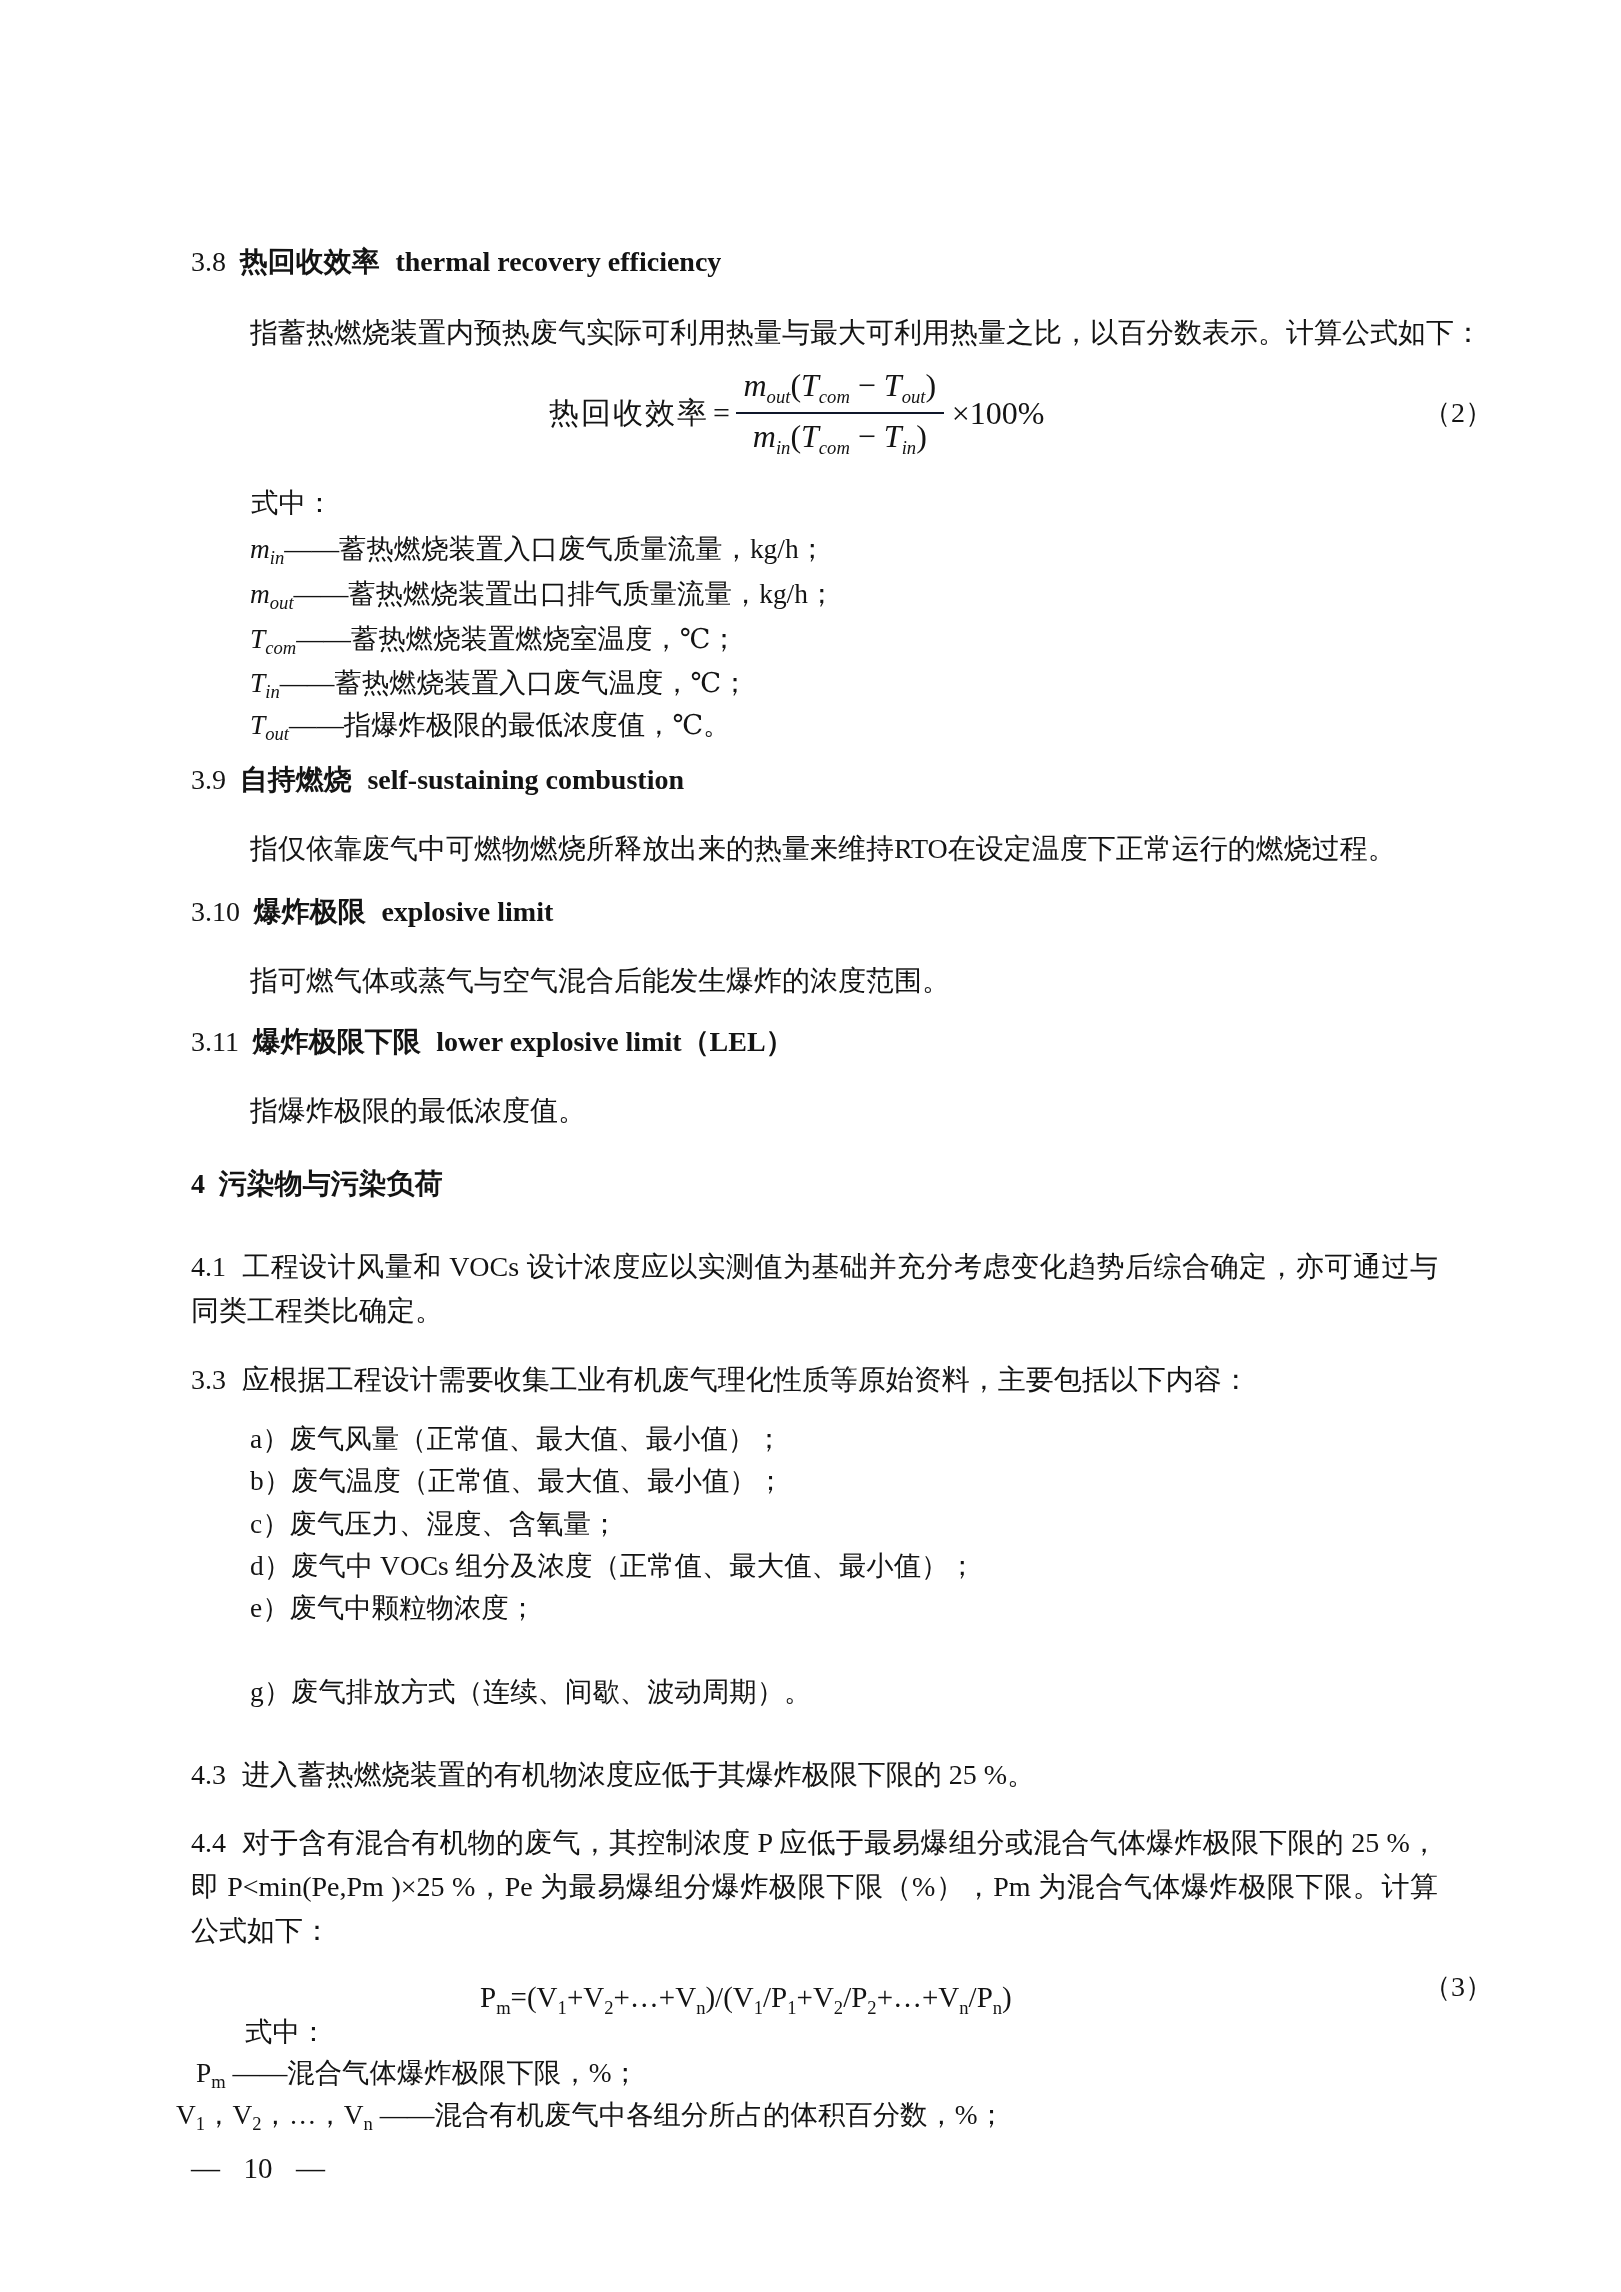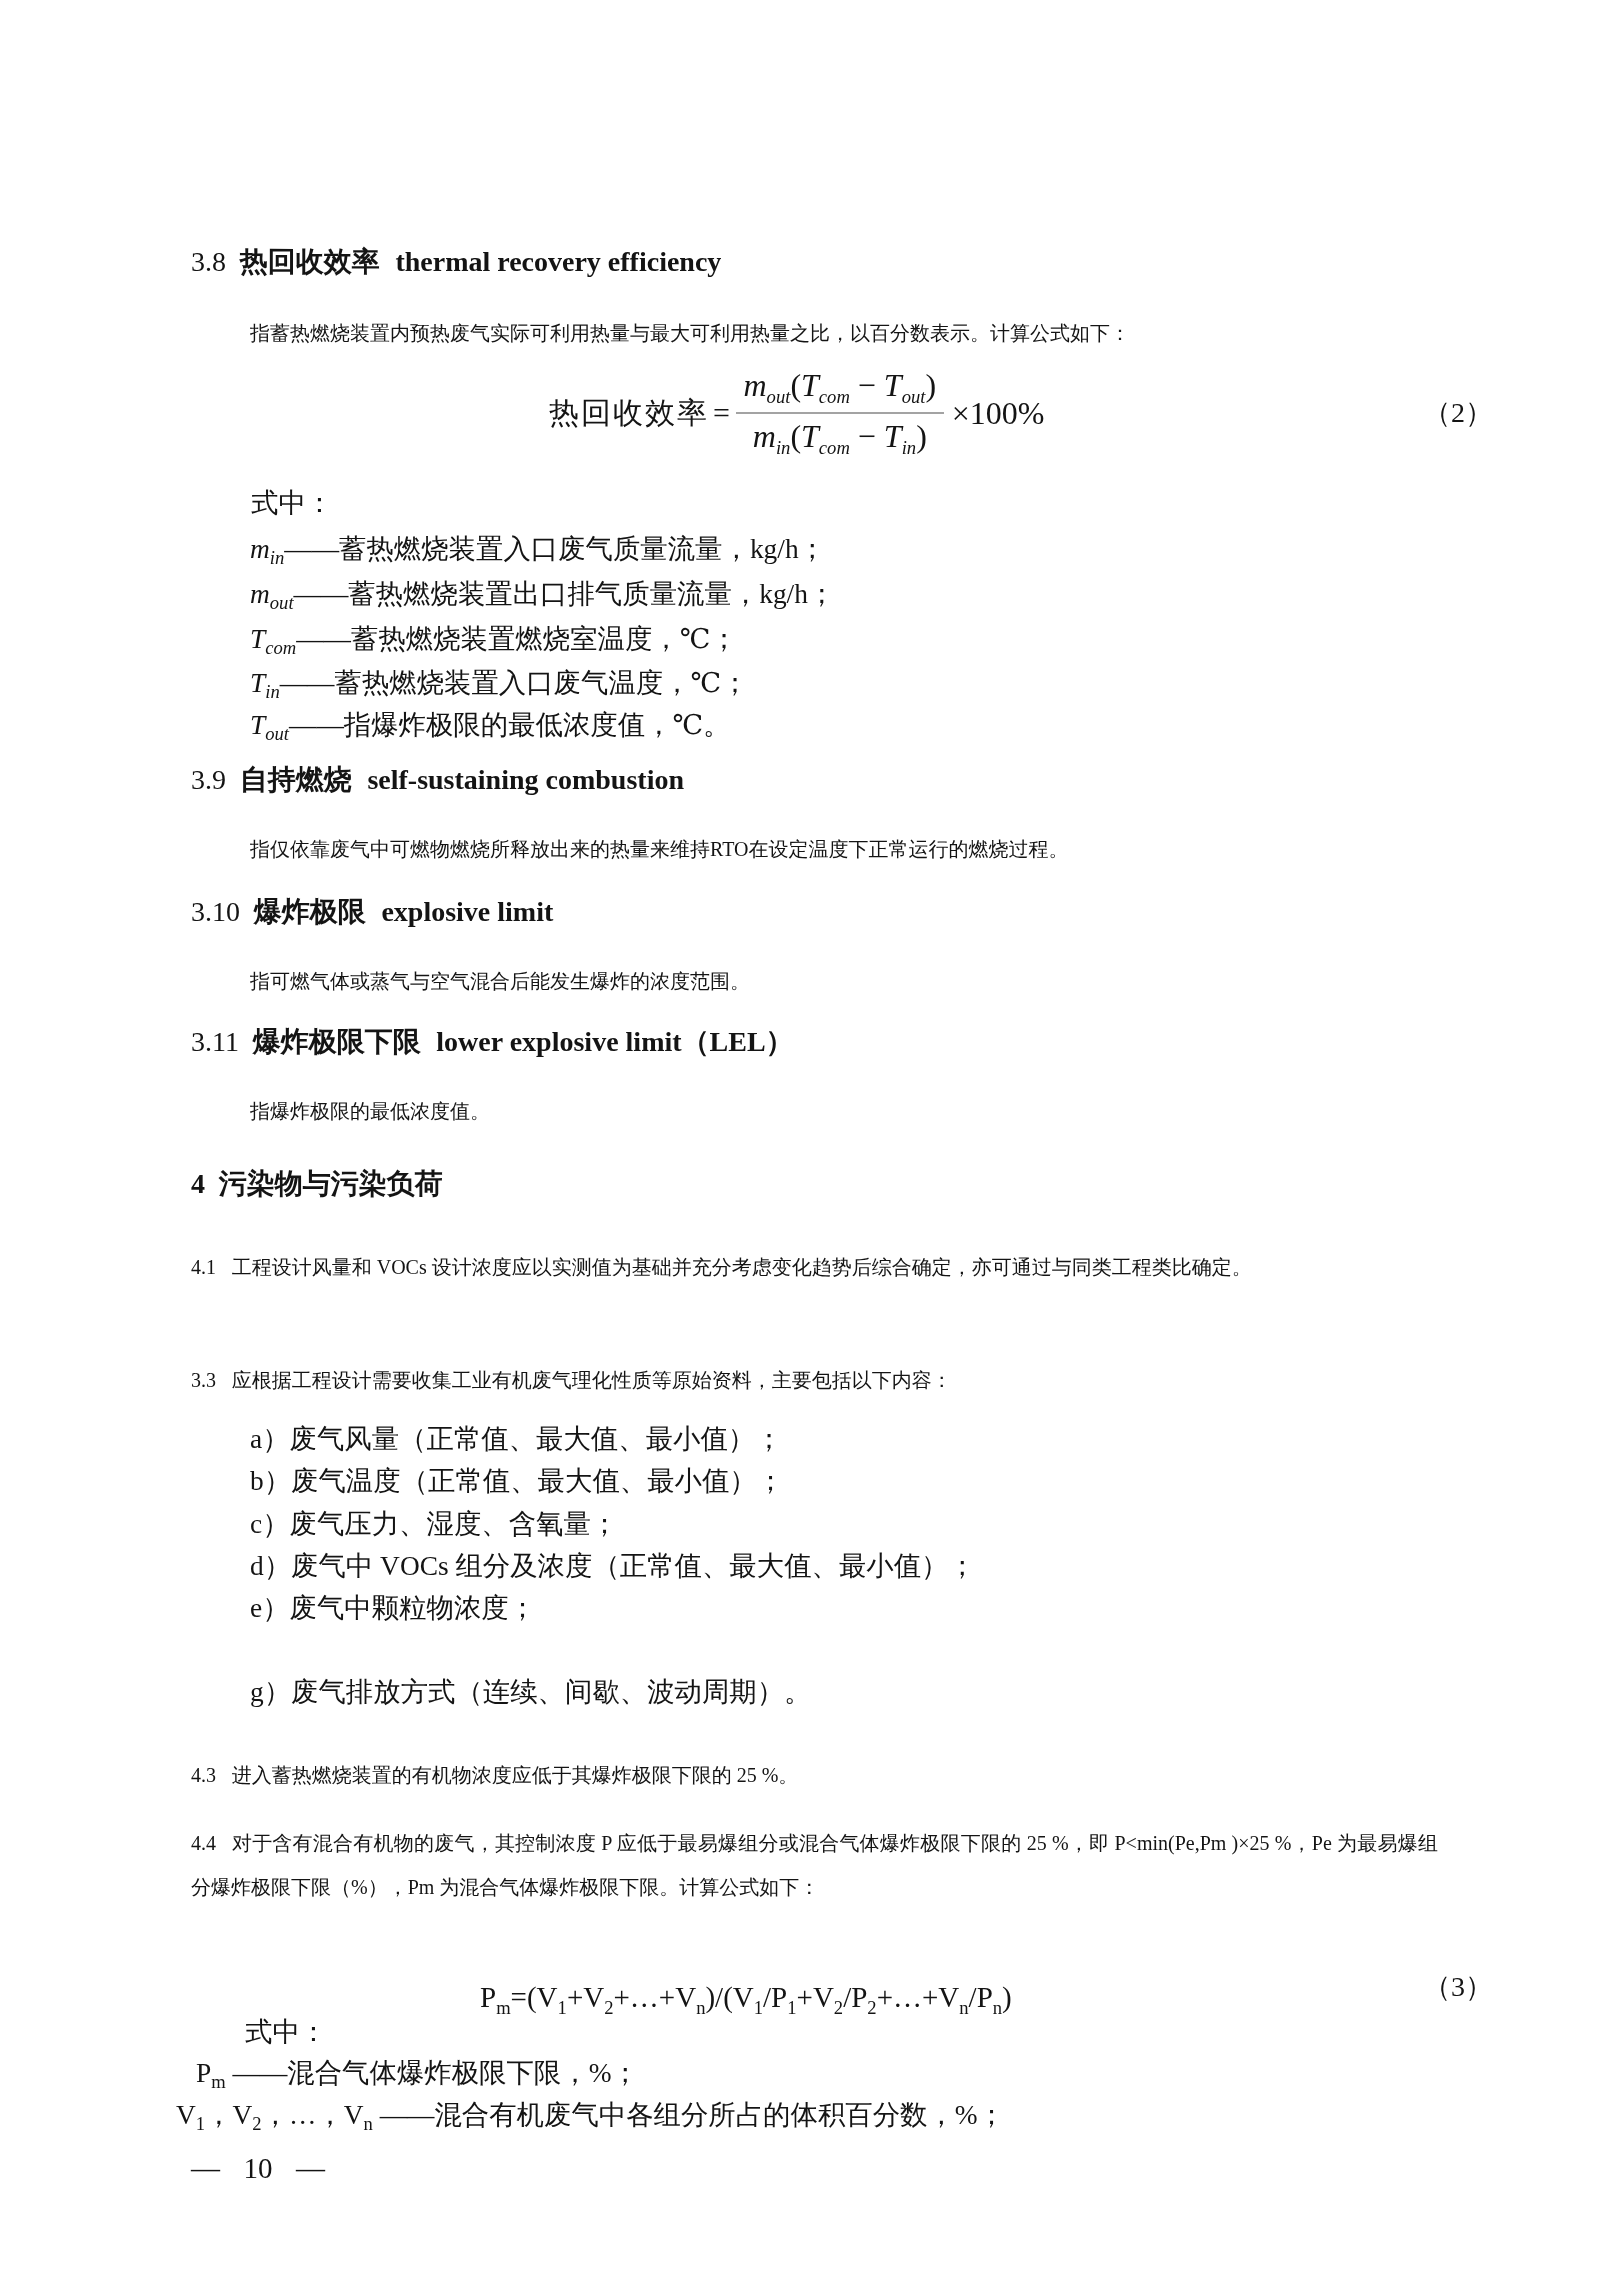"指蓄热燃烧装置内预热废气实际可利用热量与最大可利用热量之比，以百分数表示。计算公" .body-text { font-size: 20px -> 28px }
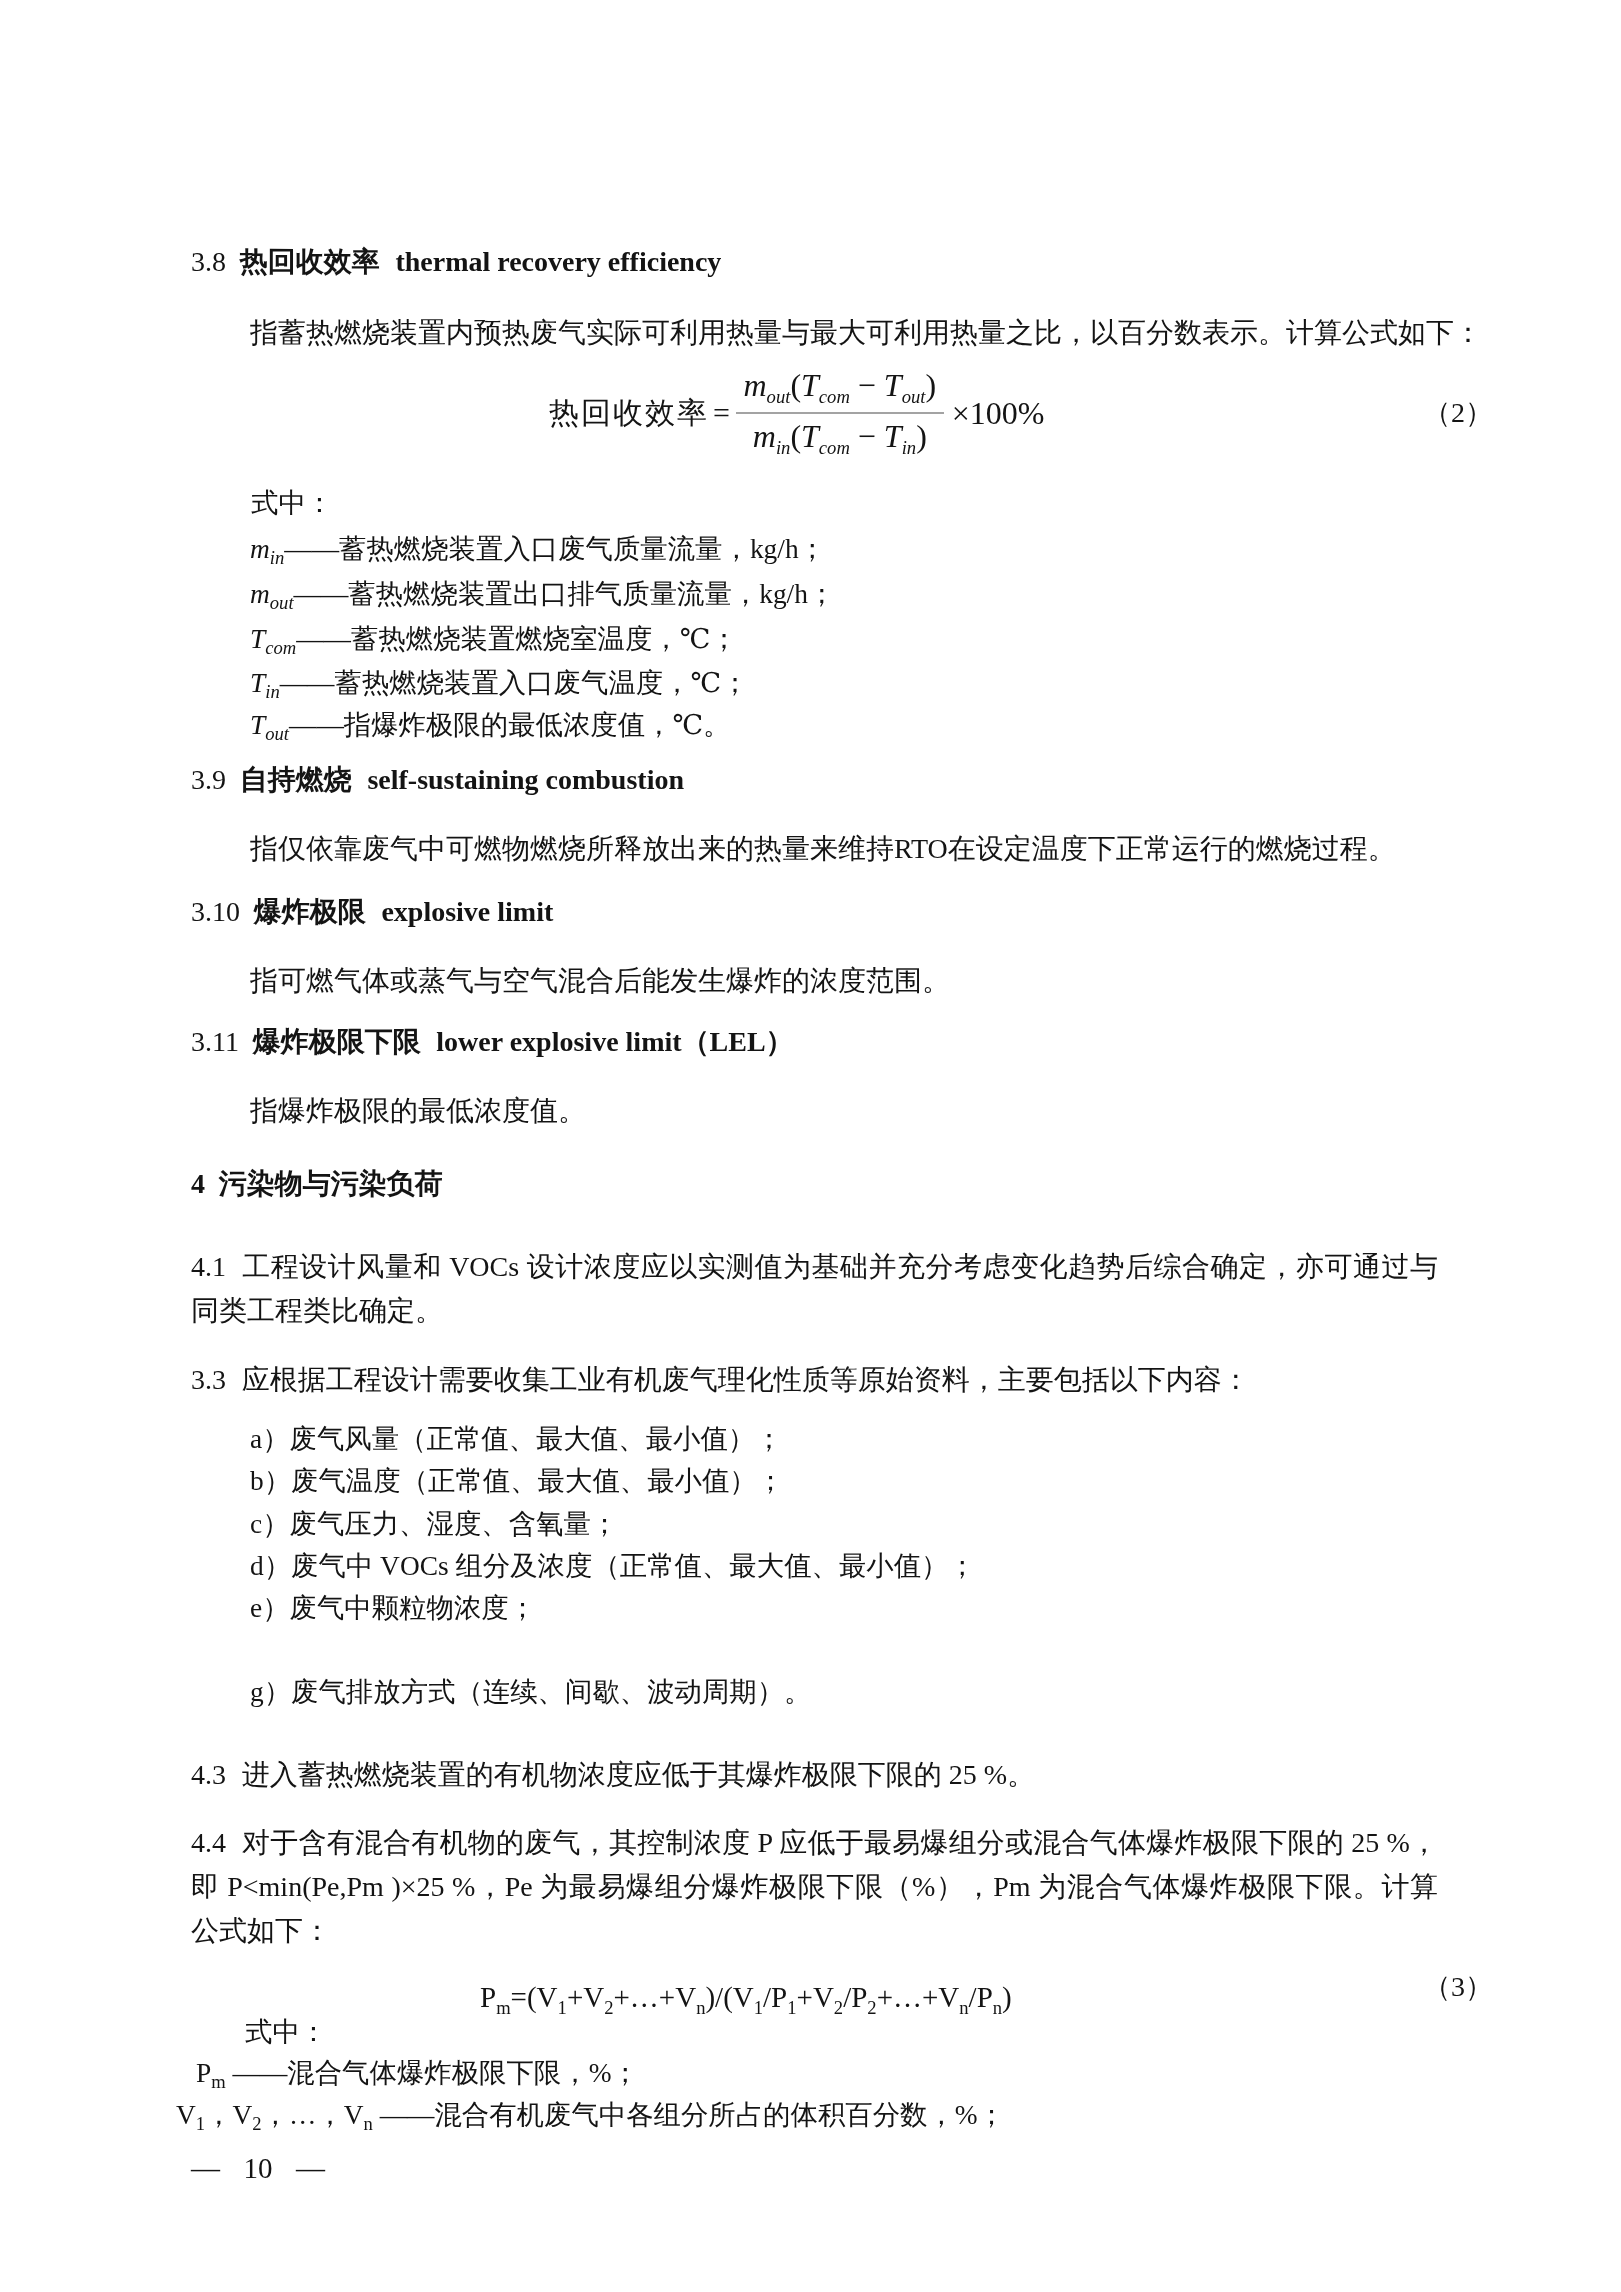"mout(Tcom − Tout)" .frac .num { border-bottom: 2px solid #a3a3a3 -> 2px solid #0f172a }
